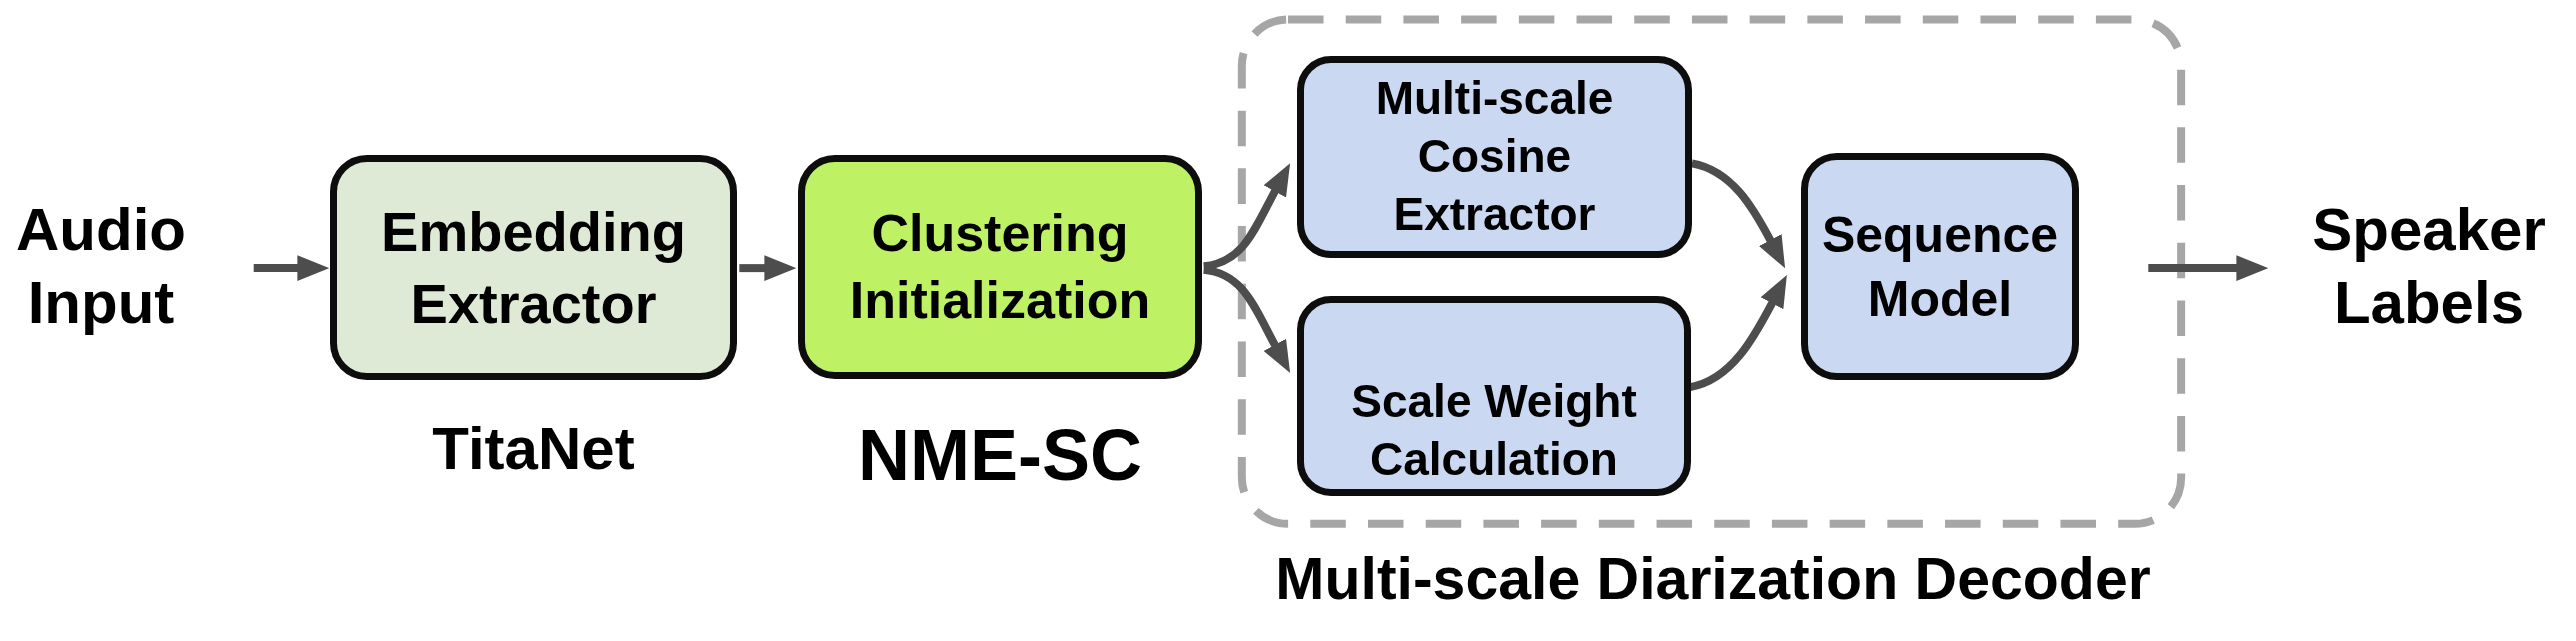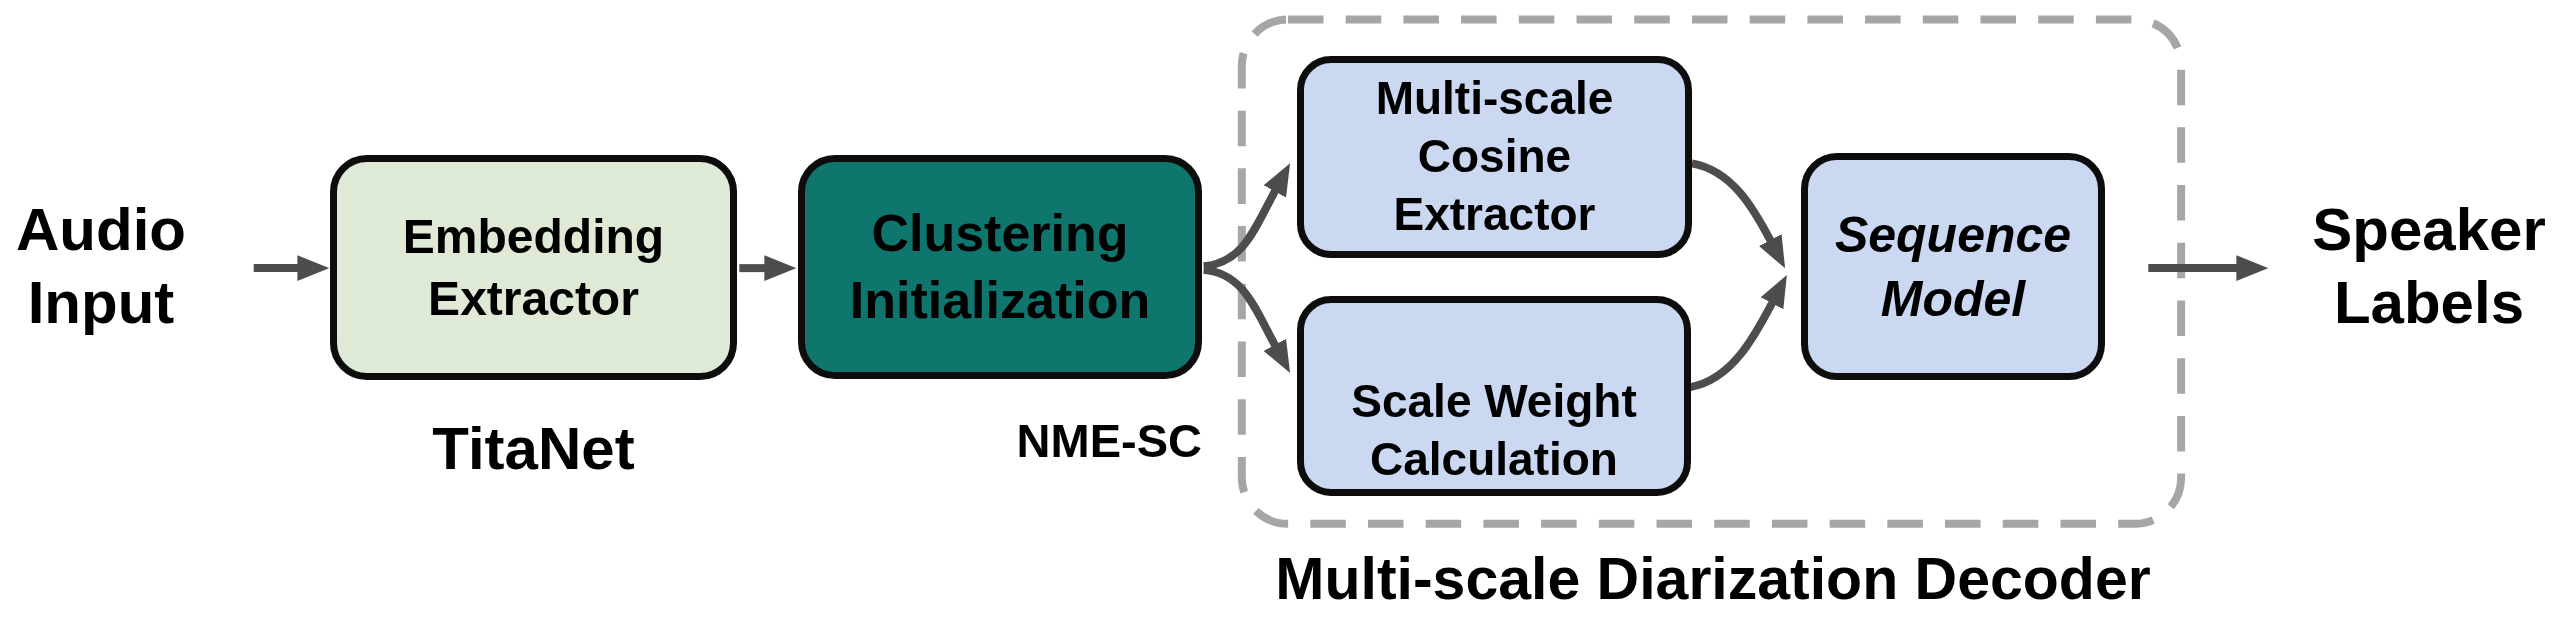"Embedding" .n-emb { font-size: 48px -> 56px }
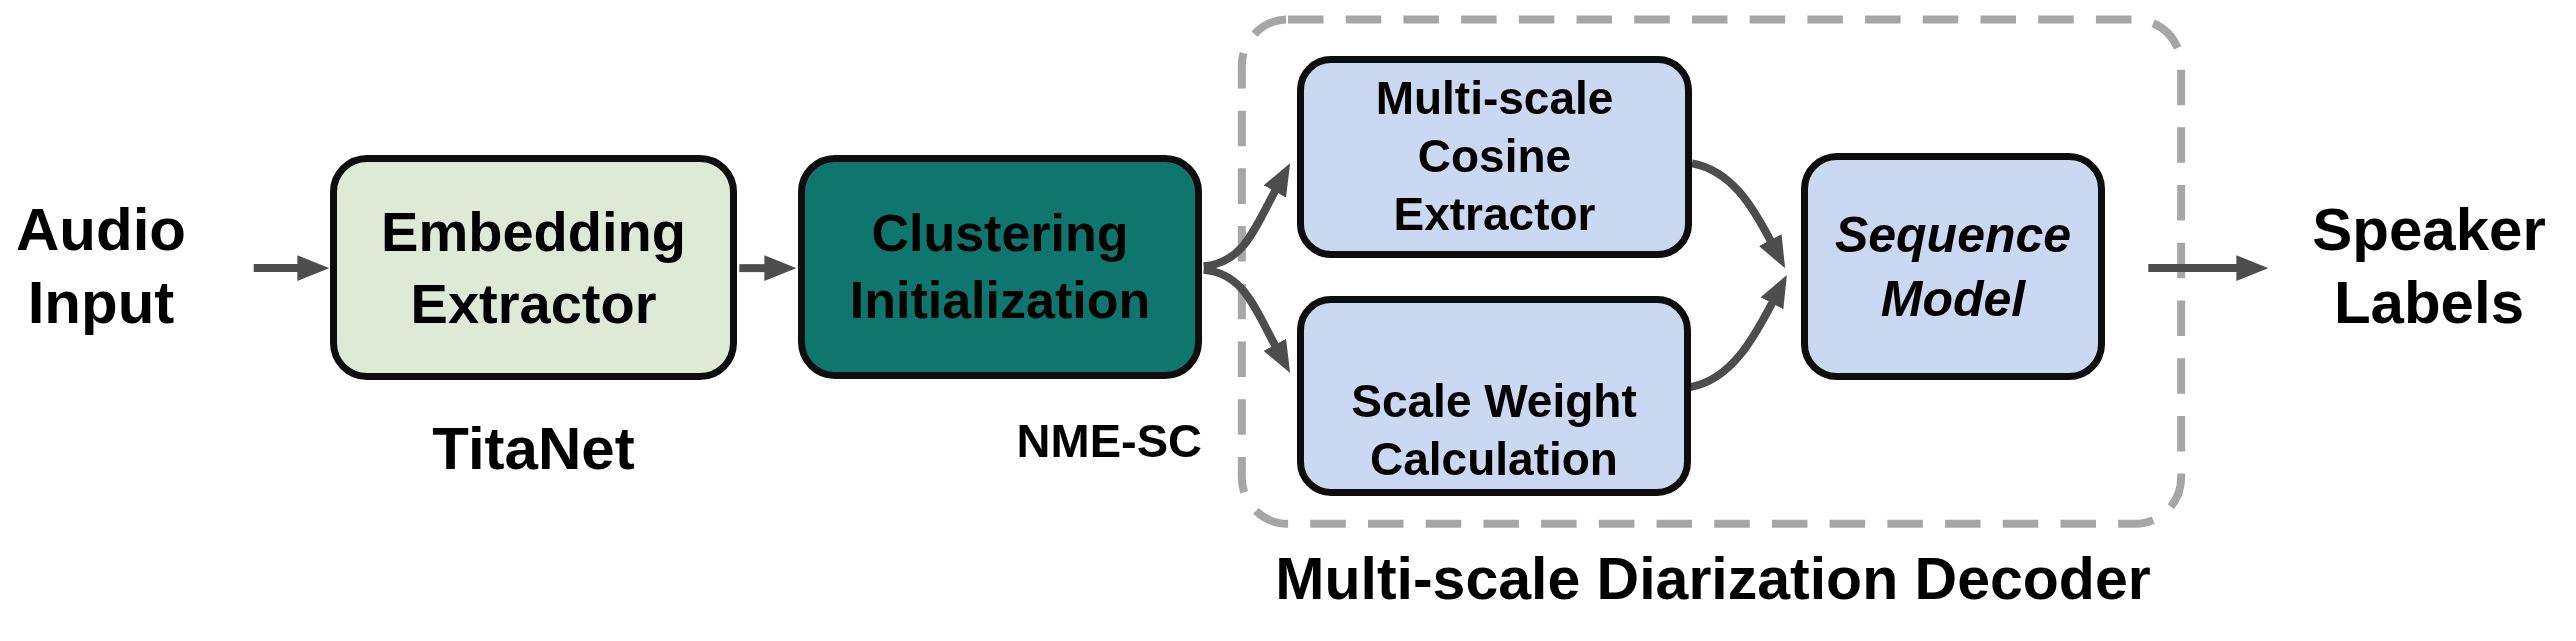"Clustering" div.node { background-color: #0f766e -> #bef264 }
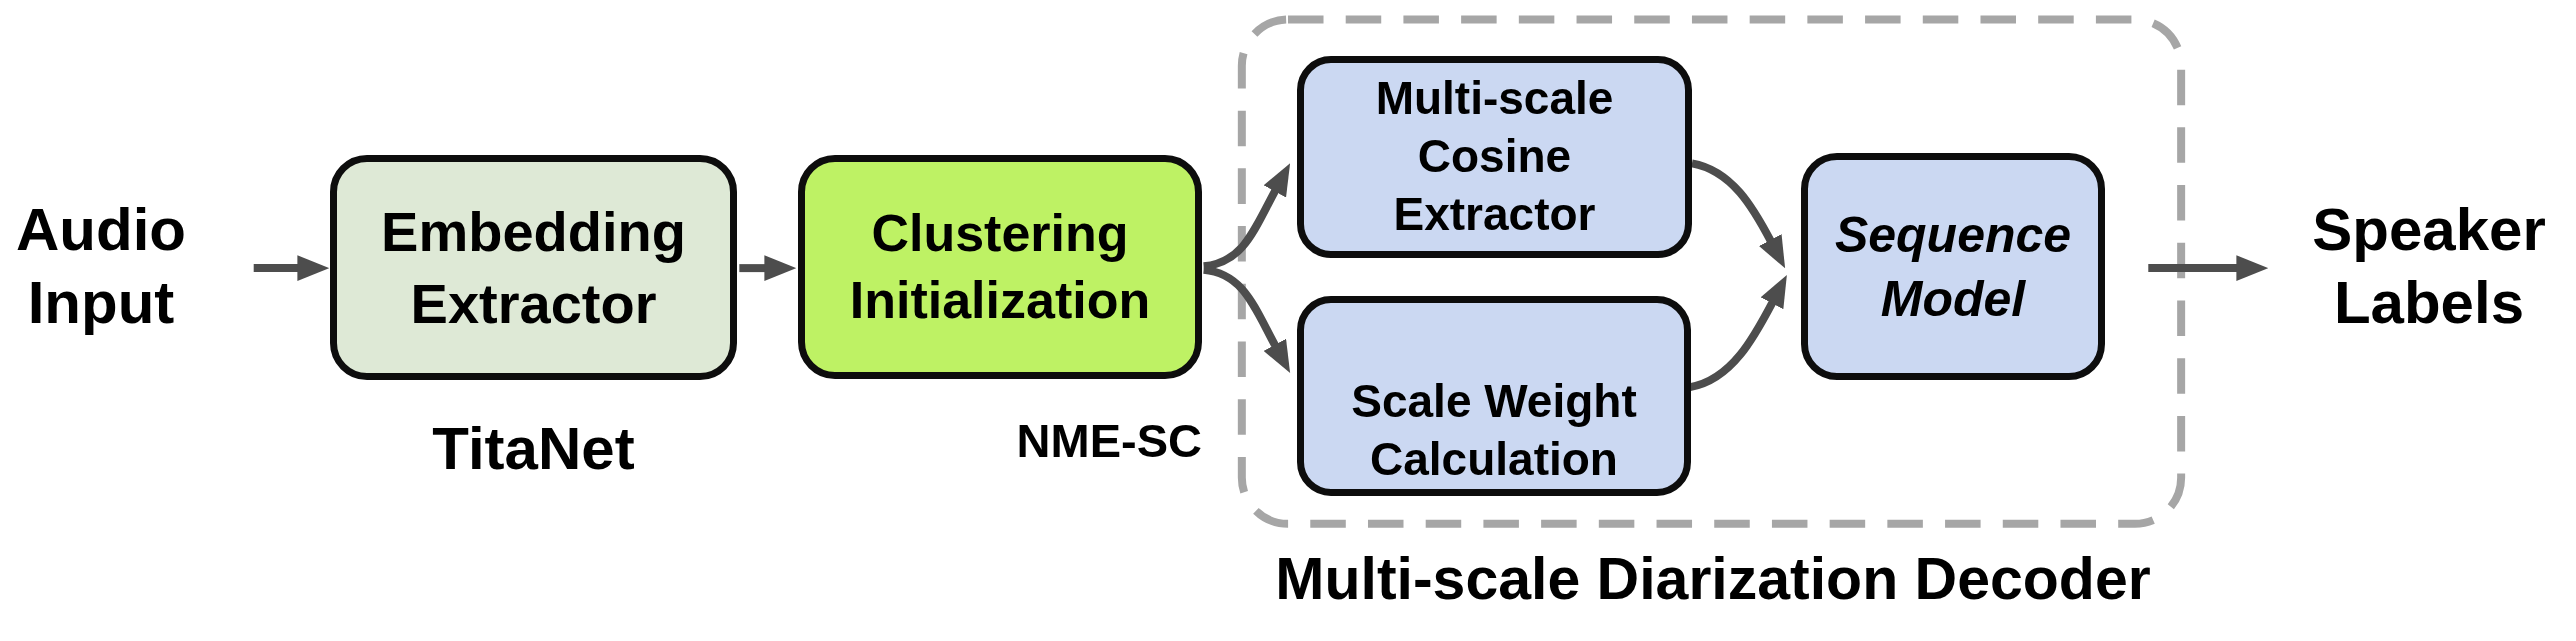"Sequence" .n-seq { font-style: italic -> none; width: 304px -> 278px }
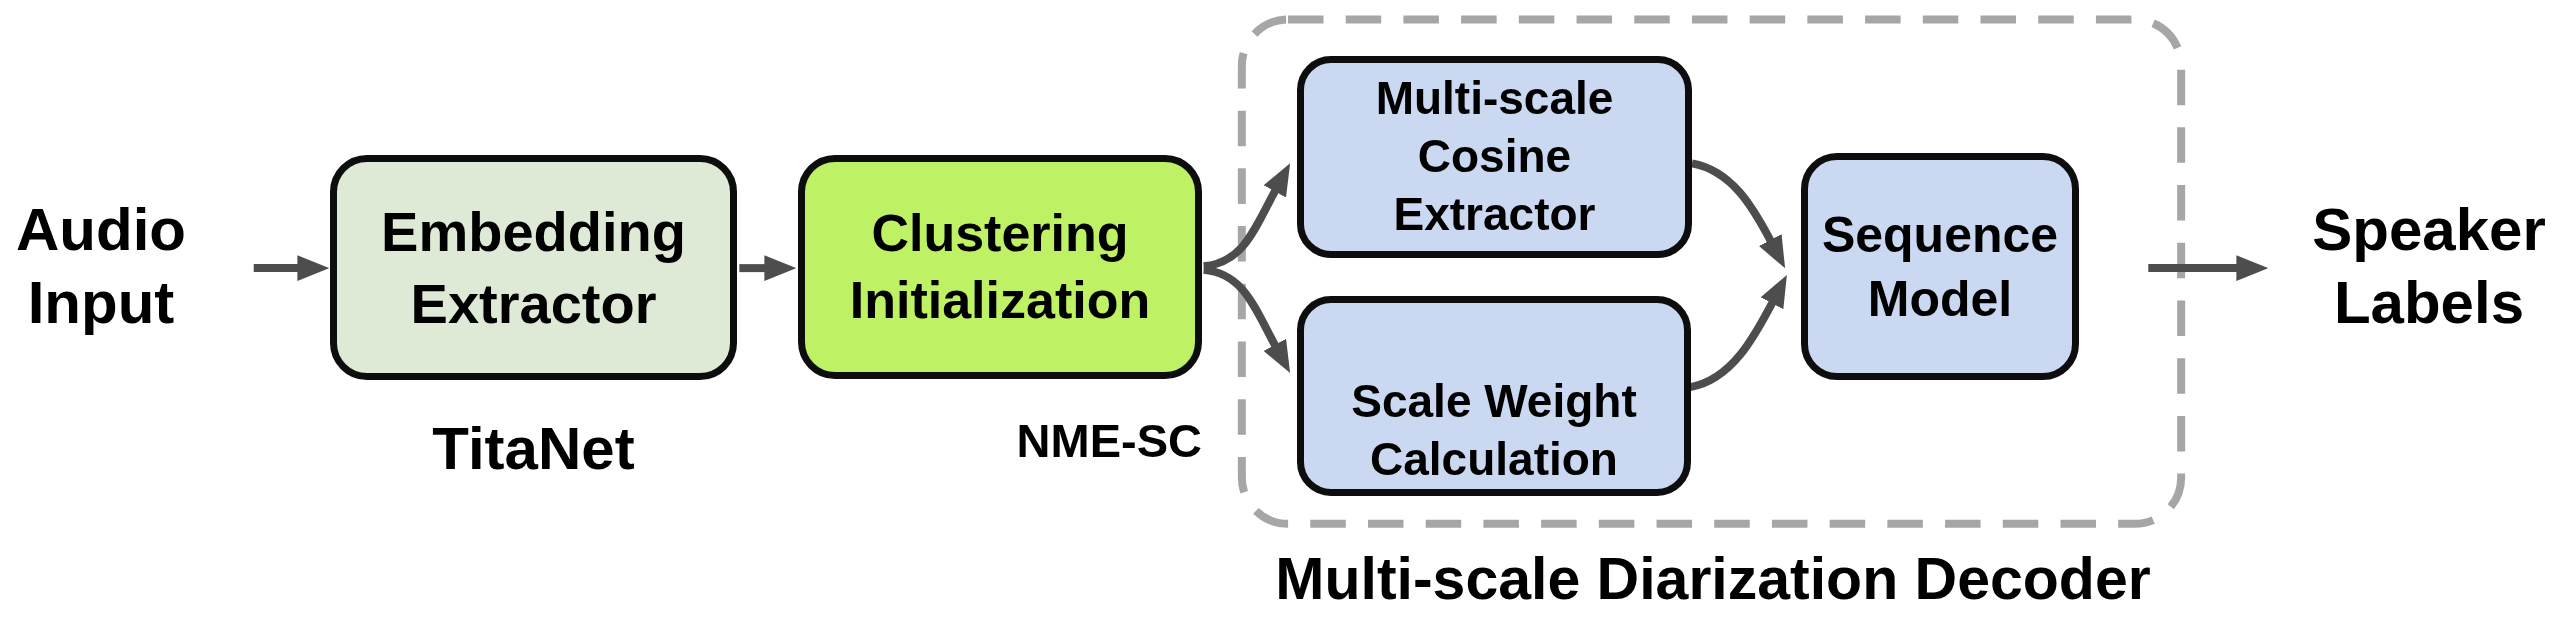"NME-SC" .l-nmesc { font-size: 47px -> 72px; text-align: right -> none }
